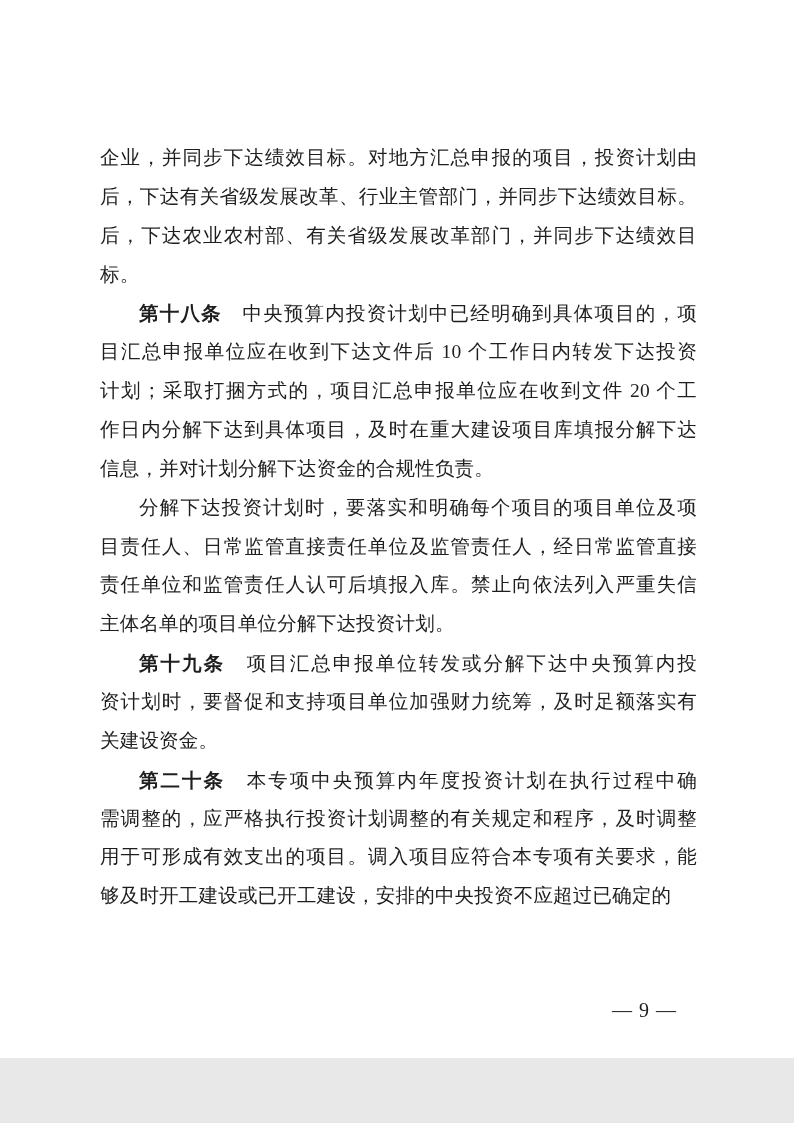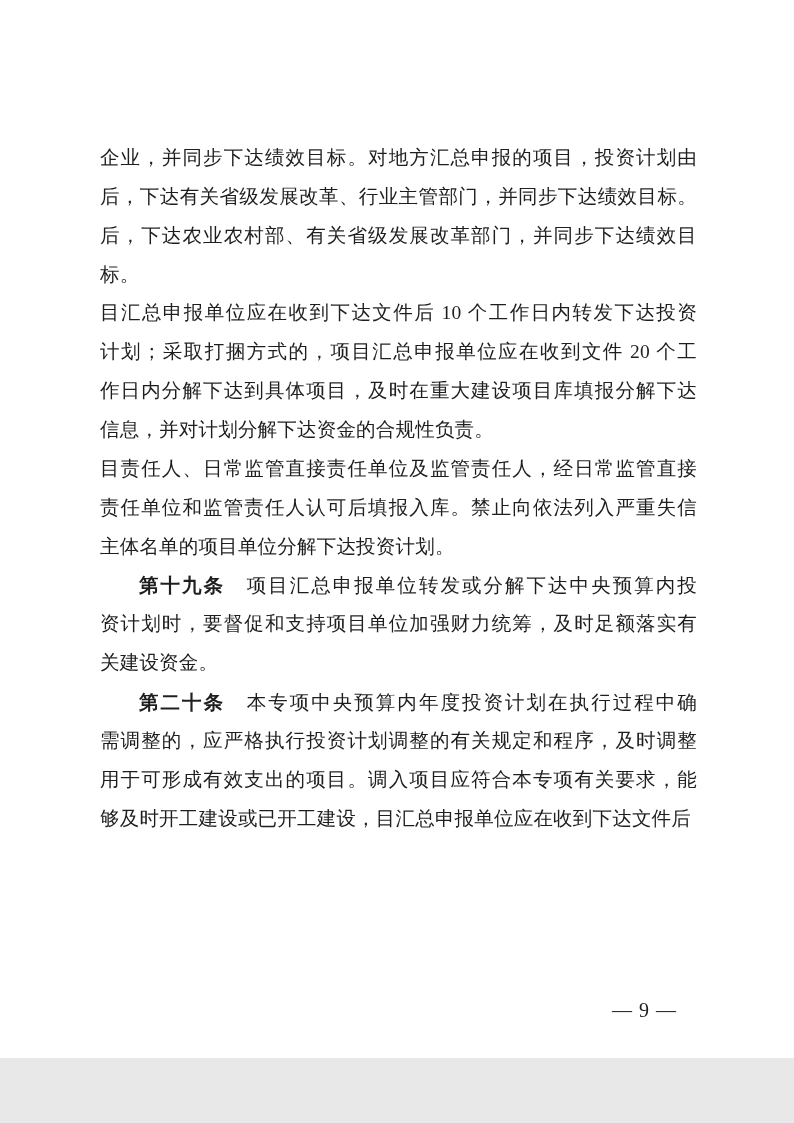"第十八条 中央预算内投资计划中已经明确到具体项目的，项" div.line { html: none -> <div><span>第十八条</span> 中央预算内投资计划中已经明确到具体项目的，项</div> }
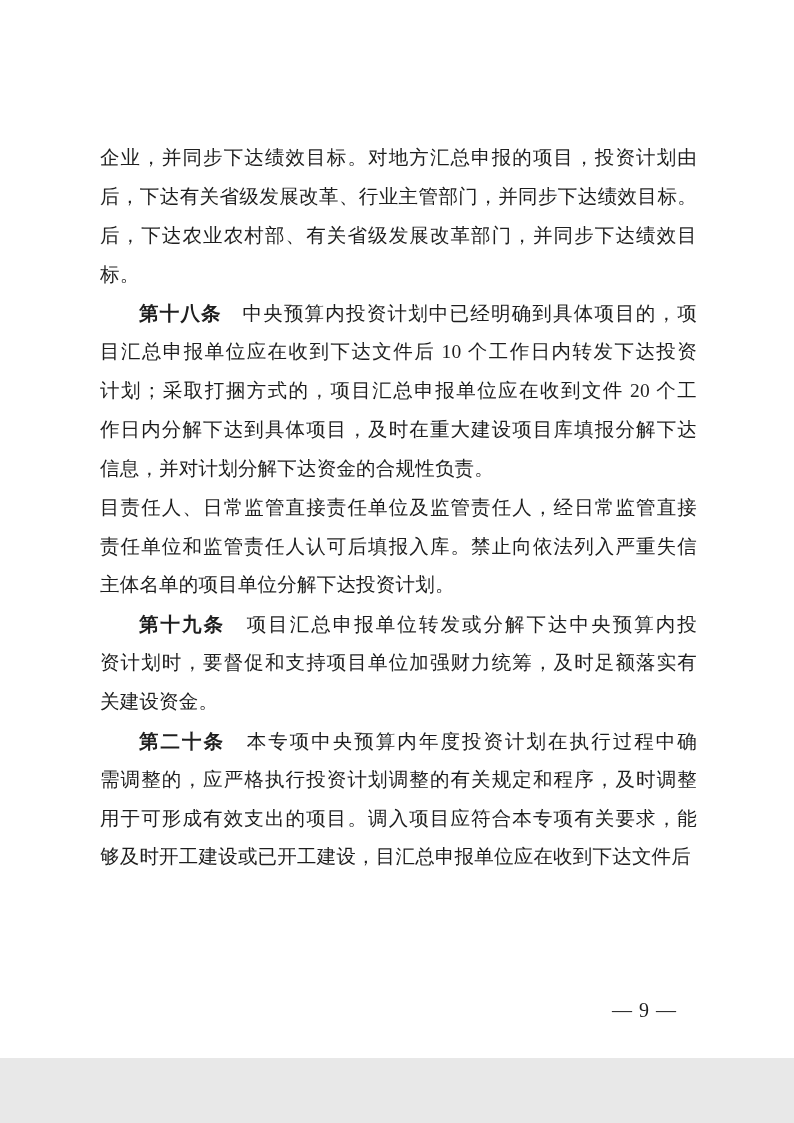"分解下达投资计划时，要落实和明确每个项目的项目单位及项" div.line { html: none -> <div>分解下达投资计划时，要落实和明确每个项目的项目单位及项</div> }
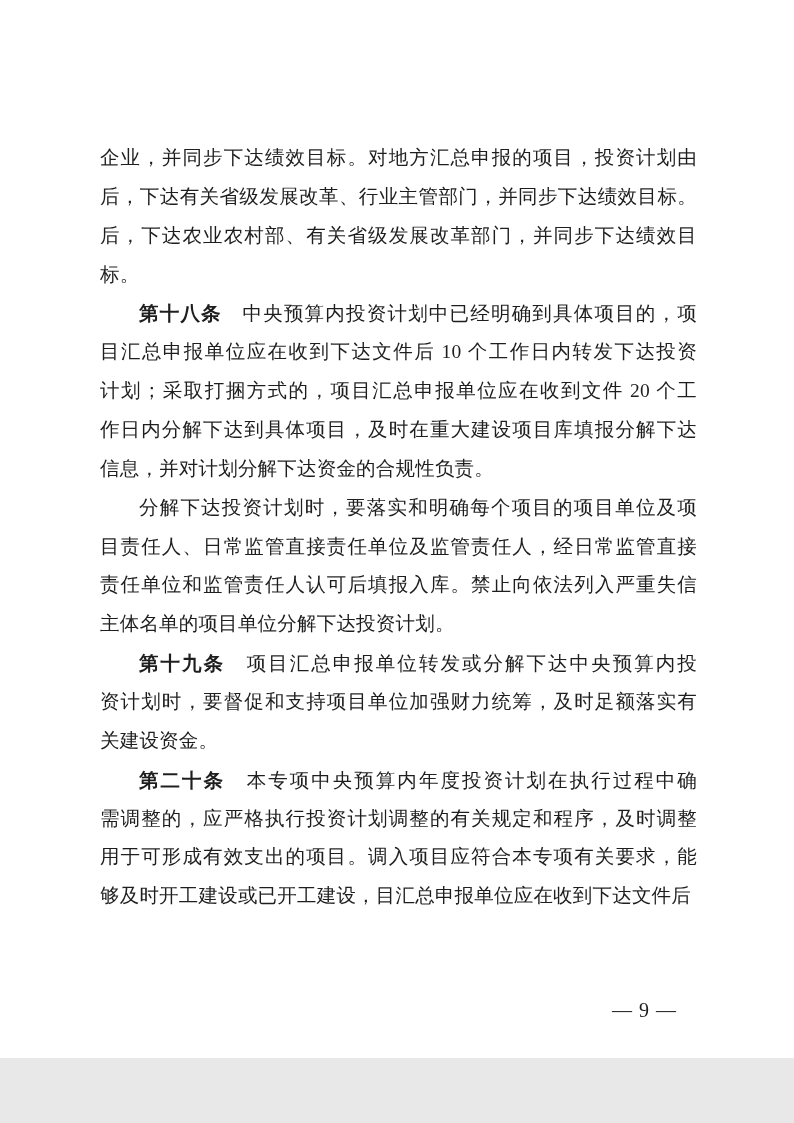"够及时开工建设或已开工建设，目汇总申报单位应在收到下达文件后" div.line { text: 目汇总申报单位应在收到下达文件后 -> 安排的中央投资不应超过已确定的 }
